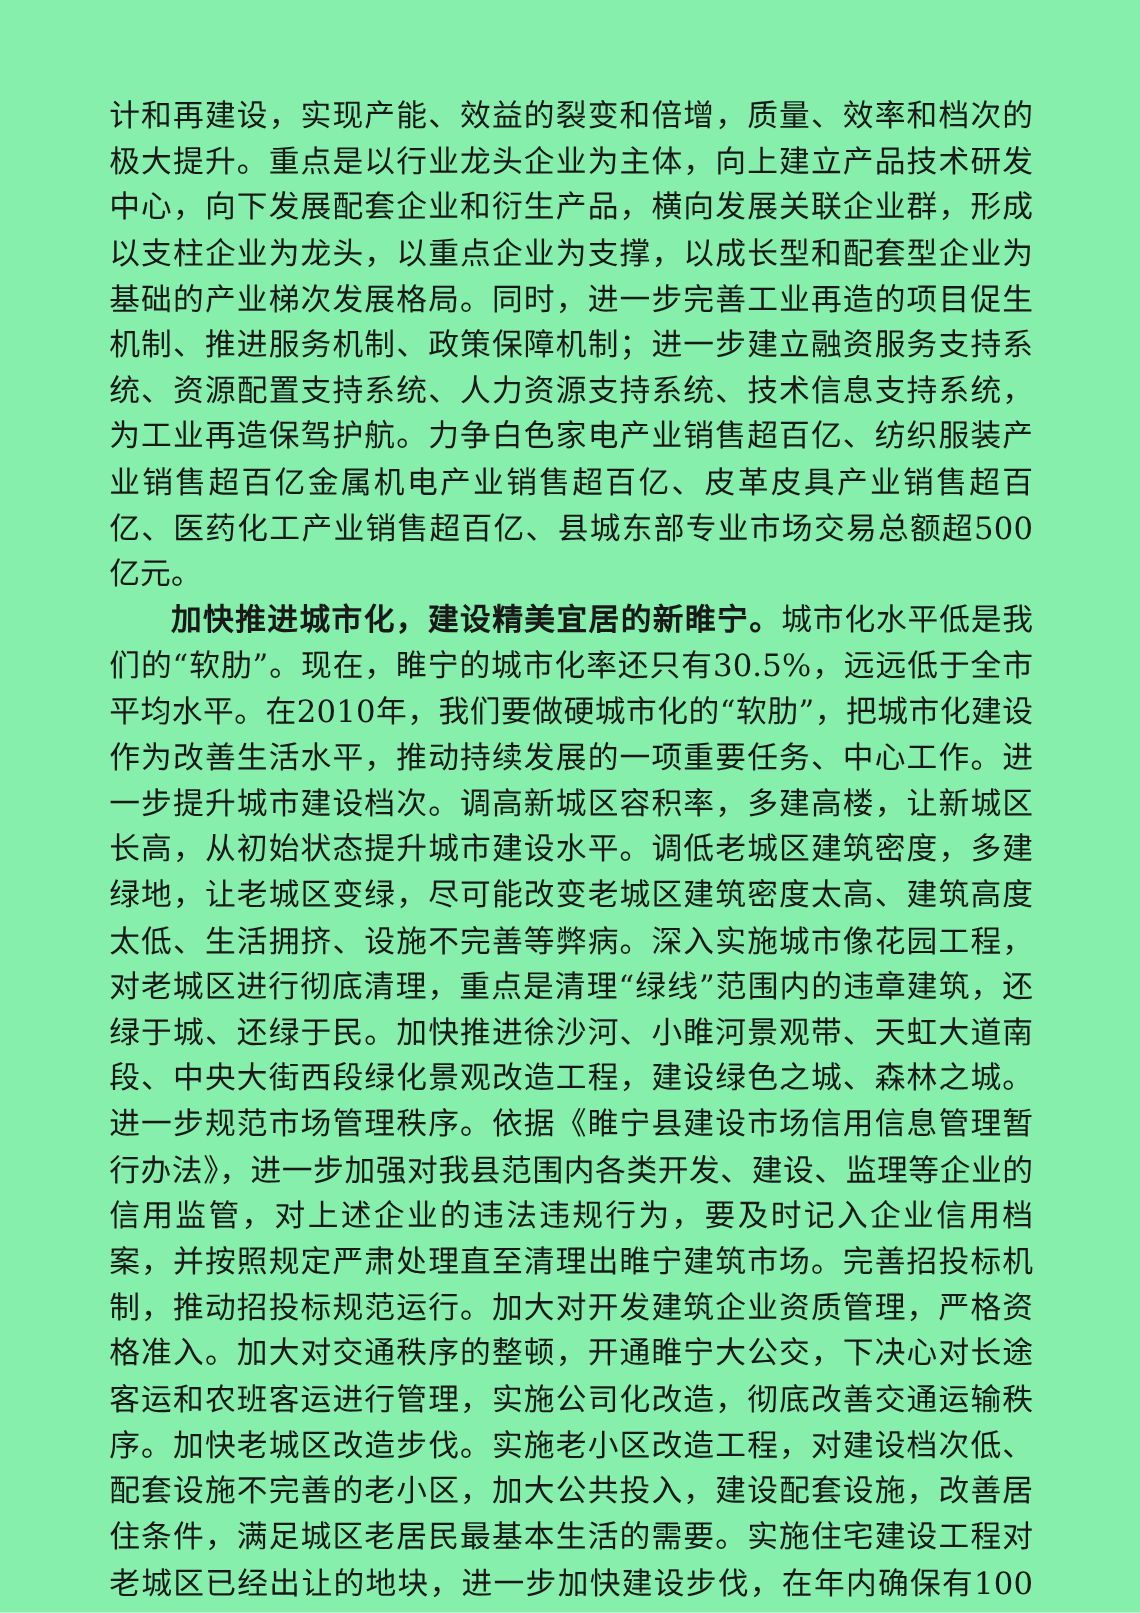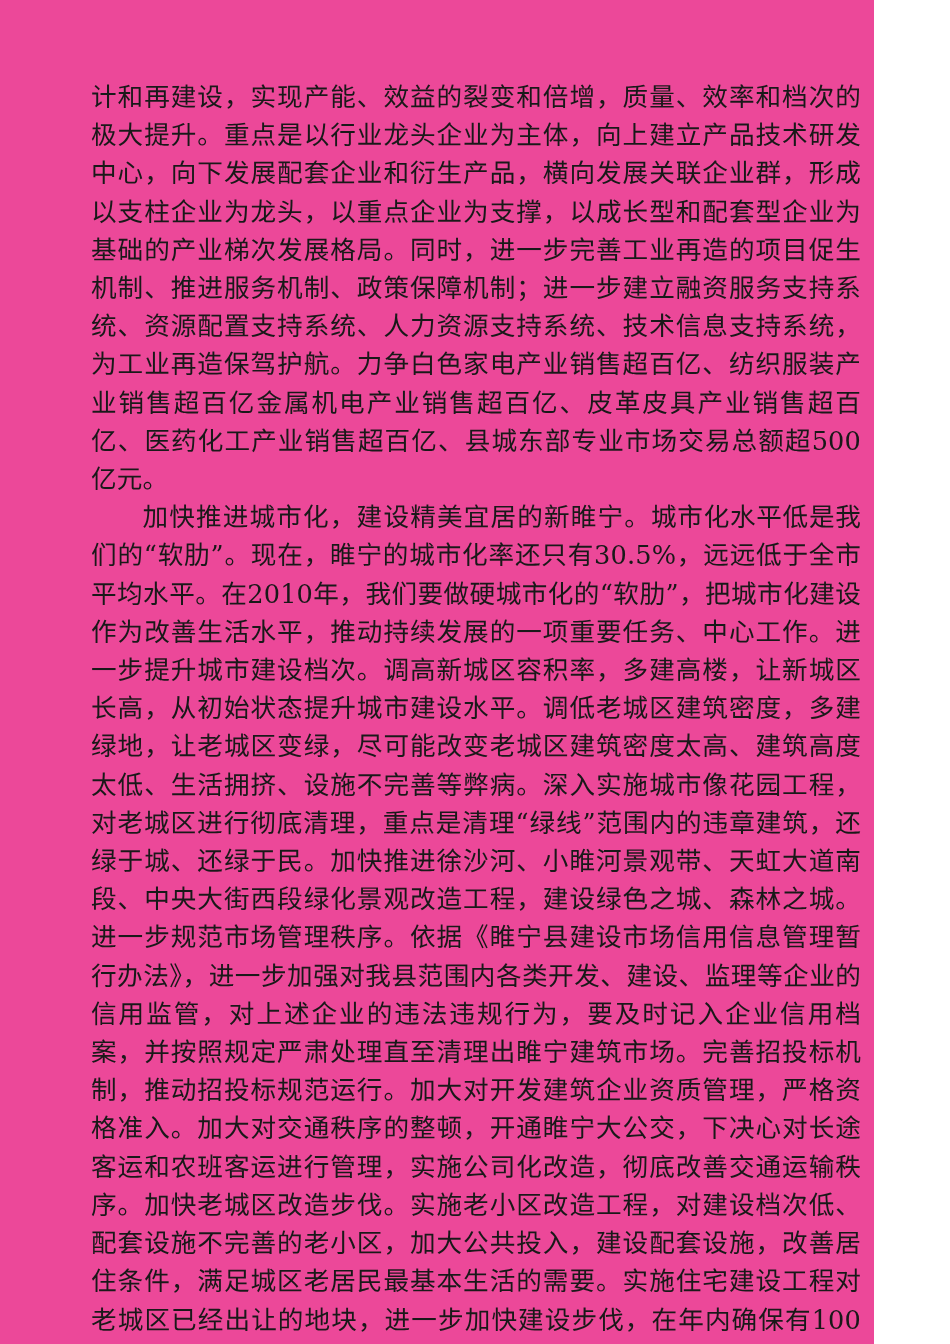"计和再建设，实现产能、效益的裂变和倍增，质量、效率和档次的极大提升。重点是以行业" #page { background: #ec4899 -> #86efac; width: 874px -> 950px }
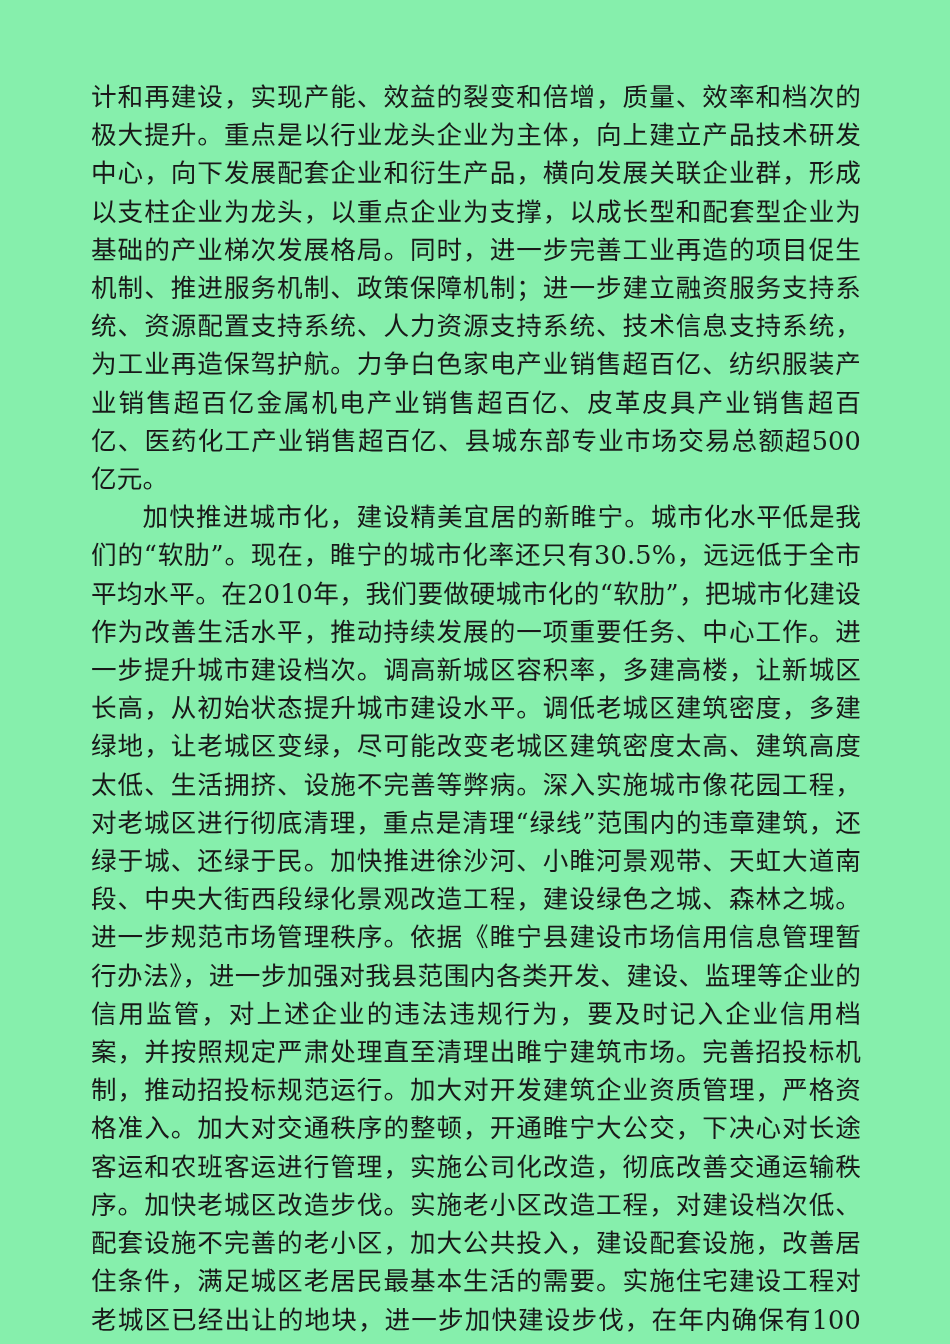"加快推进城市化，建设精美宜居的新睢宁。" .lead { font-weight: normal -> bold }
